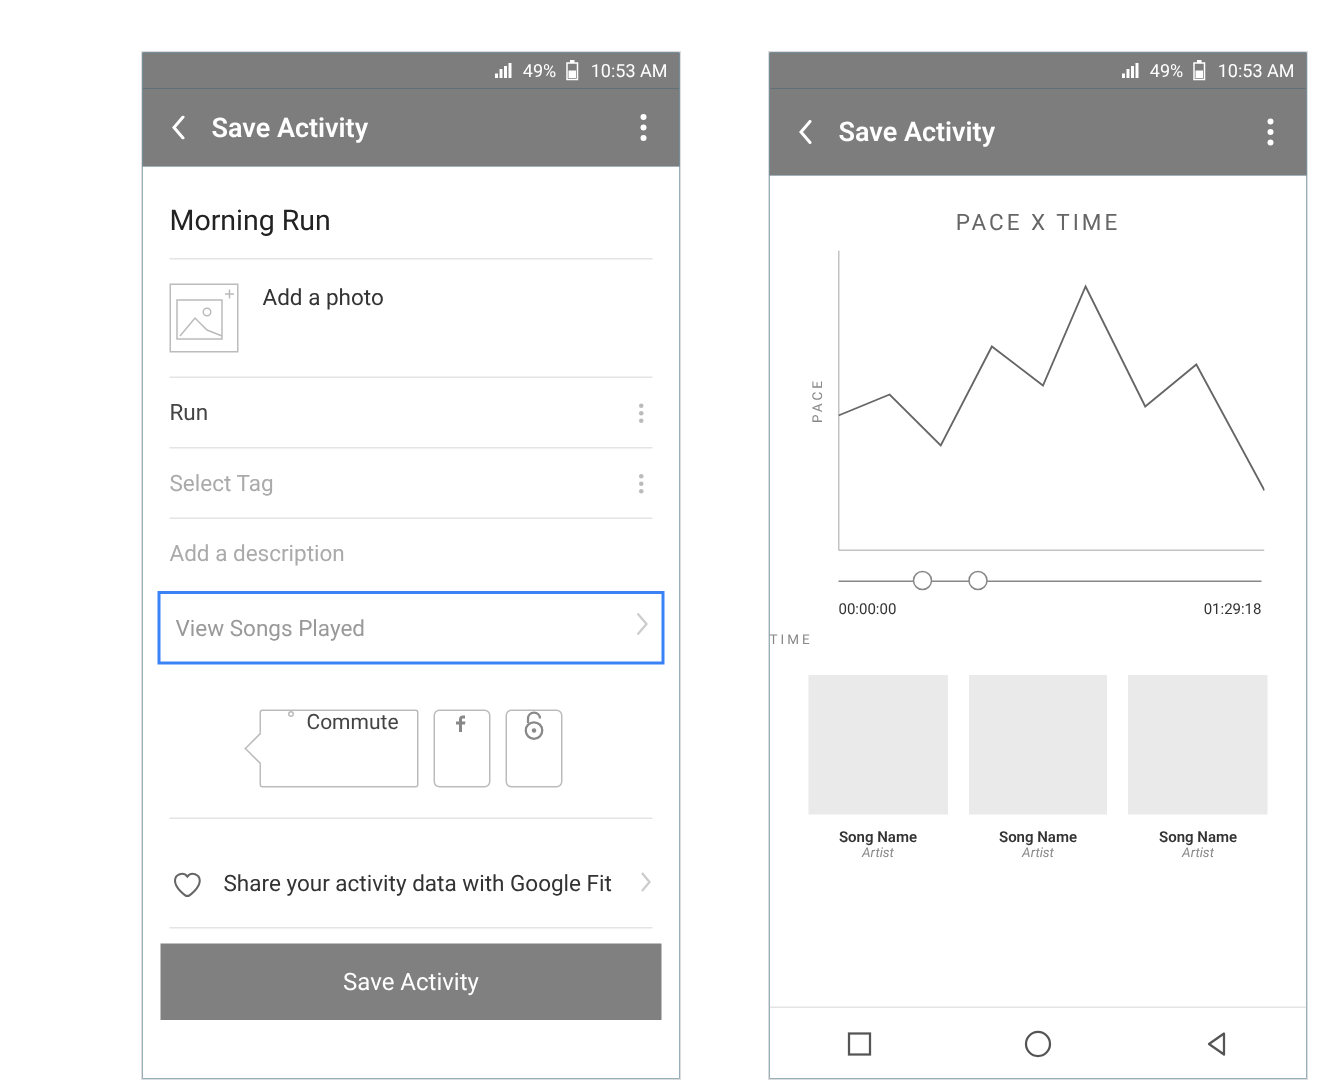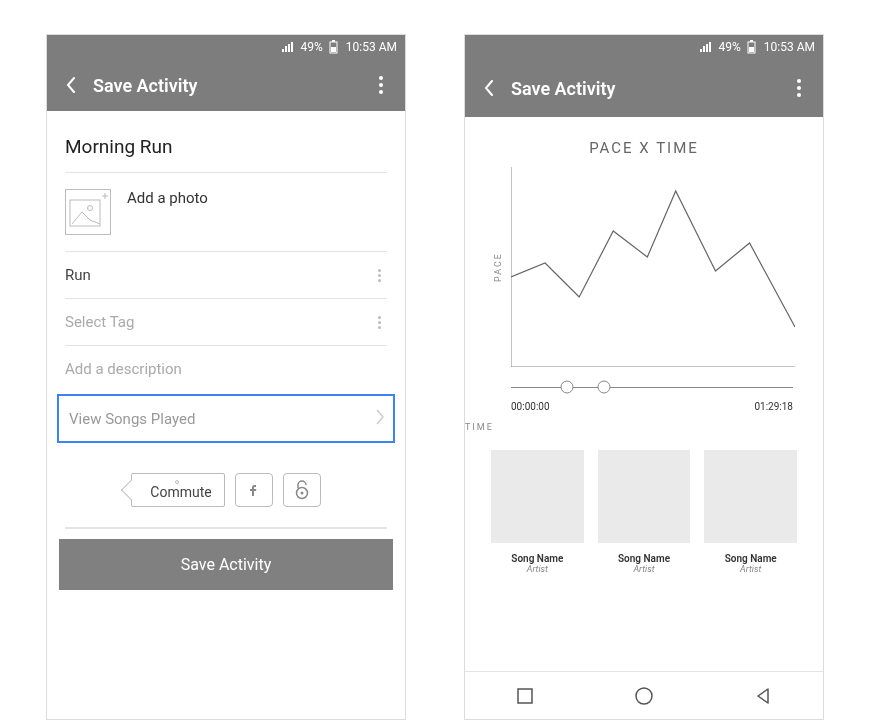"49%" .phone { margin-left: none -> 48px }
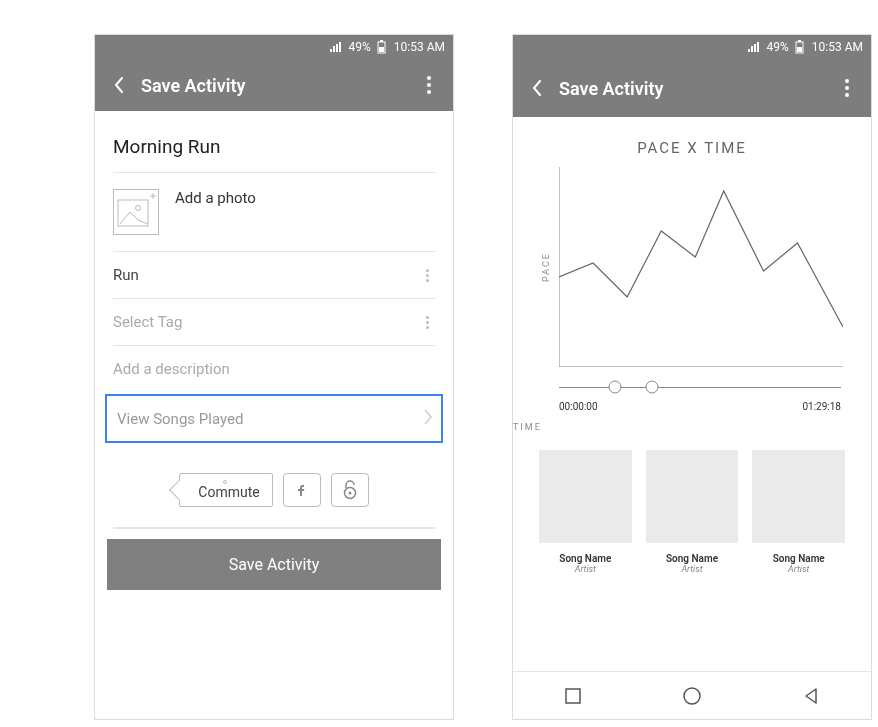"Commute" .tag-chip { align-items: center -> none; flex-direction: column -> none; height: 34px -> 52px }
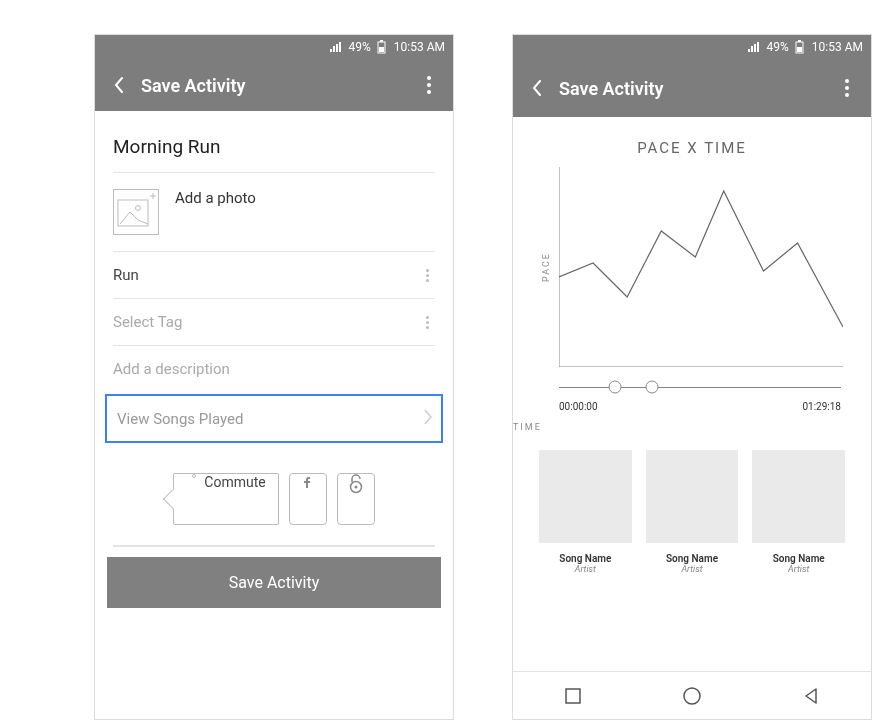"Share your activity data with" div.share-row { html: none -> <div> <span> <svg> <path></path> </svg> </span> <span>Share your activity data with Google Fit</span> <span> <svg> <path></path> </svg> </span> </div> }
